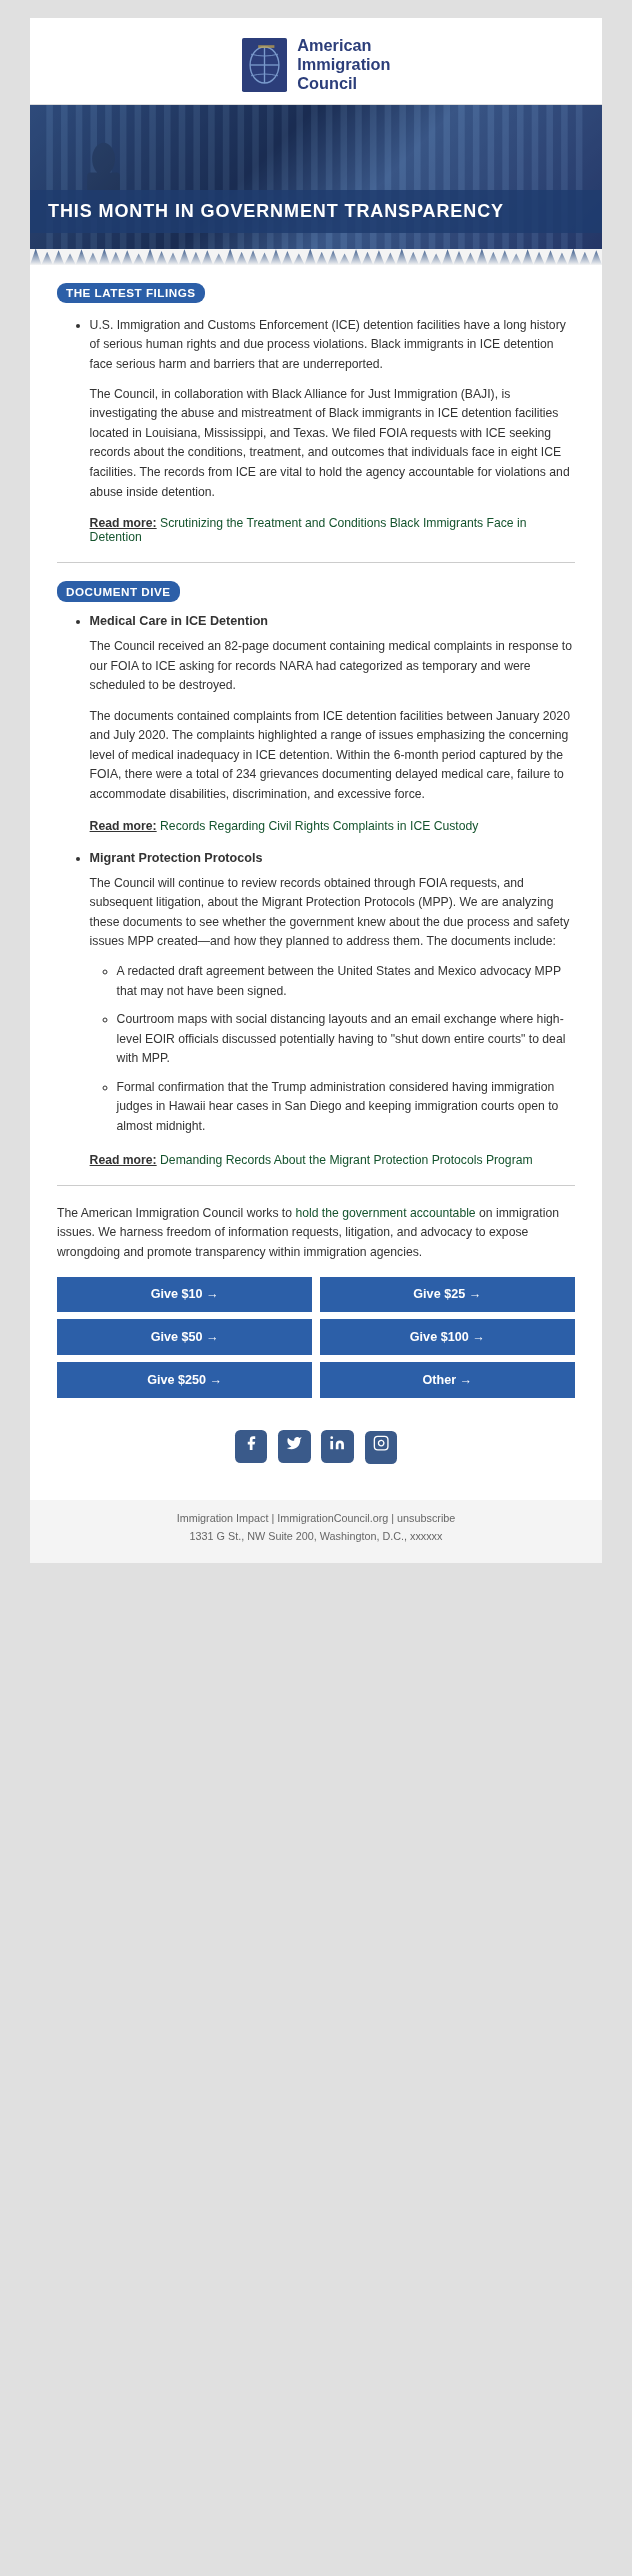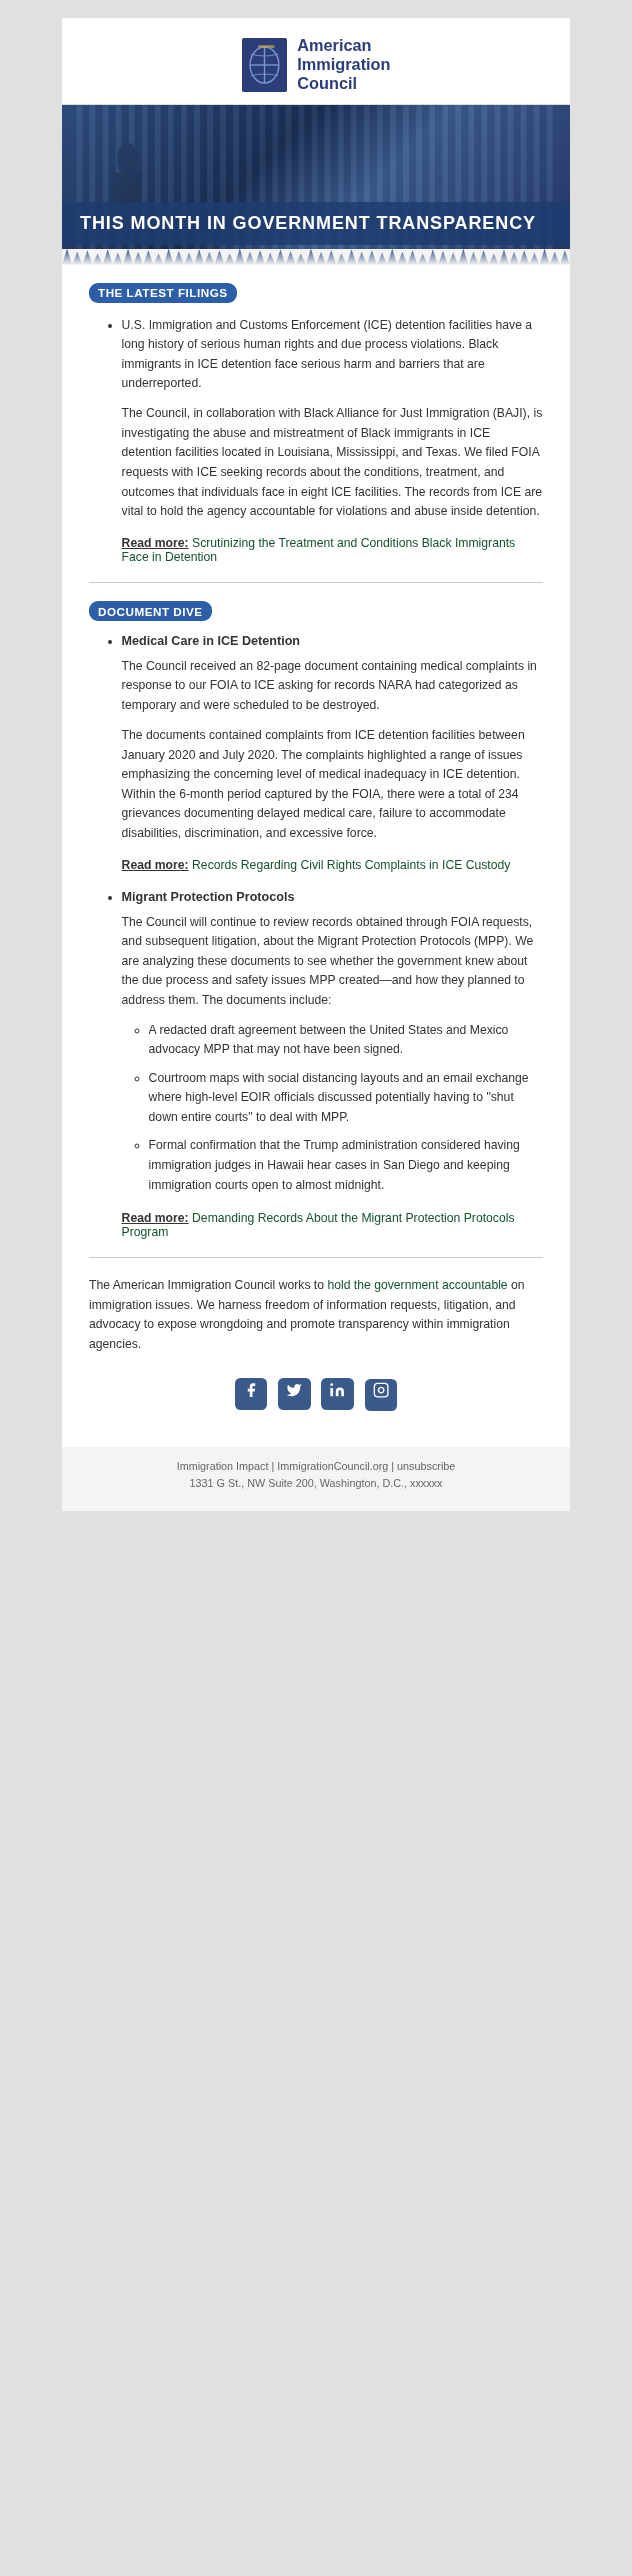"American" .email-container { width: 508px -> 572px }
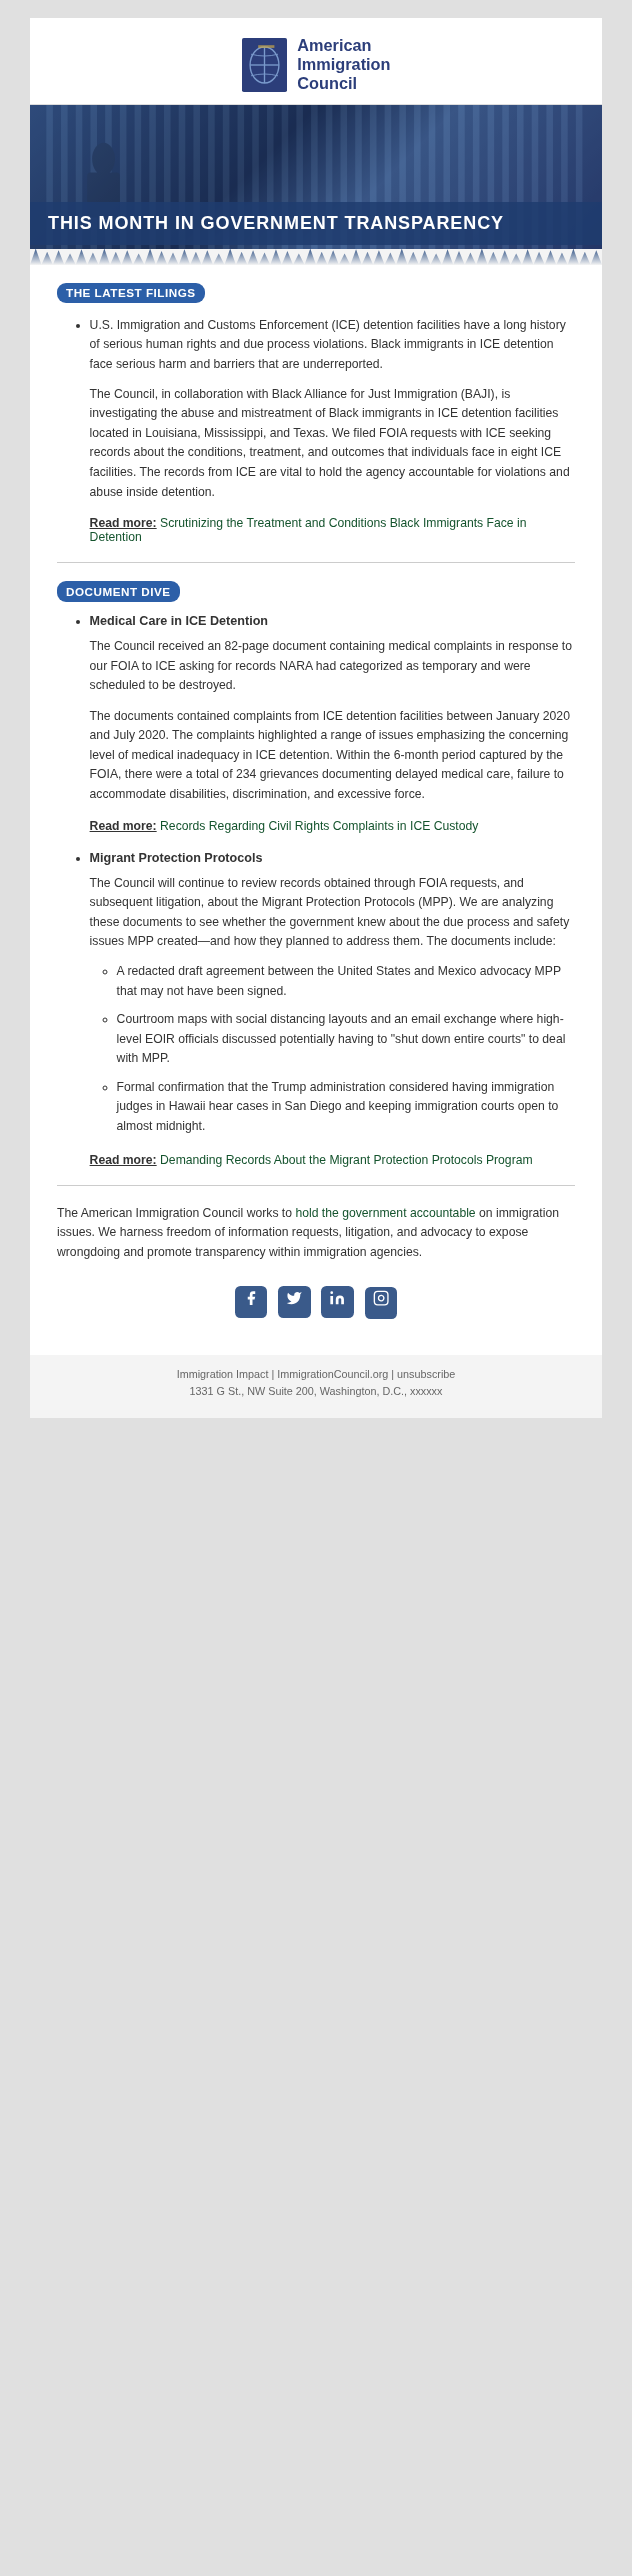"THIS MONTH IN GOVERNMENT TRANSPARENCY" .hero-overlay { bottom: 4px -> 16px }
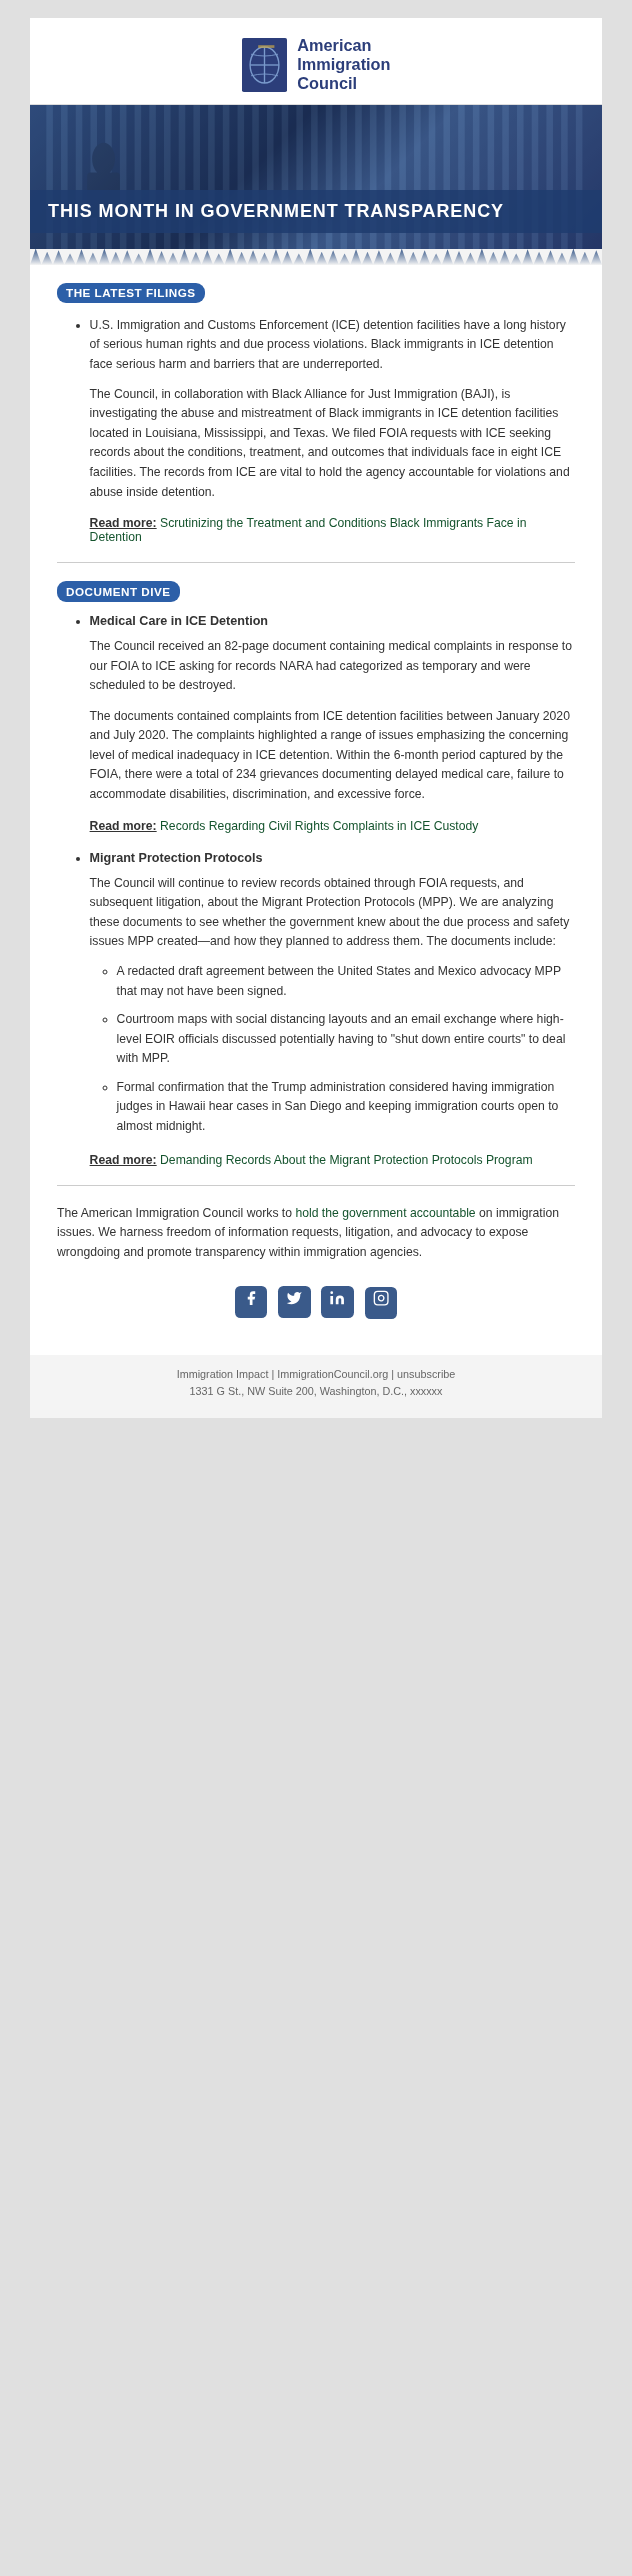"Give $10 →" div.donation-grid { html: none -> <div> <button>Give $10 →</button> <button>Give $25 →</button> <button>Give $50 →</button> <button>Give $100 →</button> <button>Give $250 →</button> <button>Other →</button> </div> }
